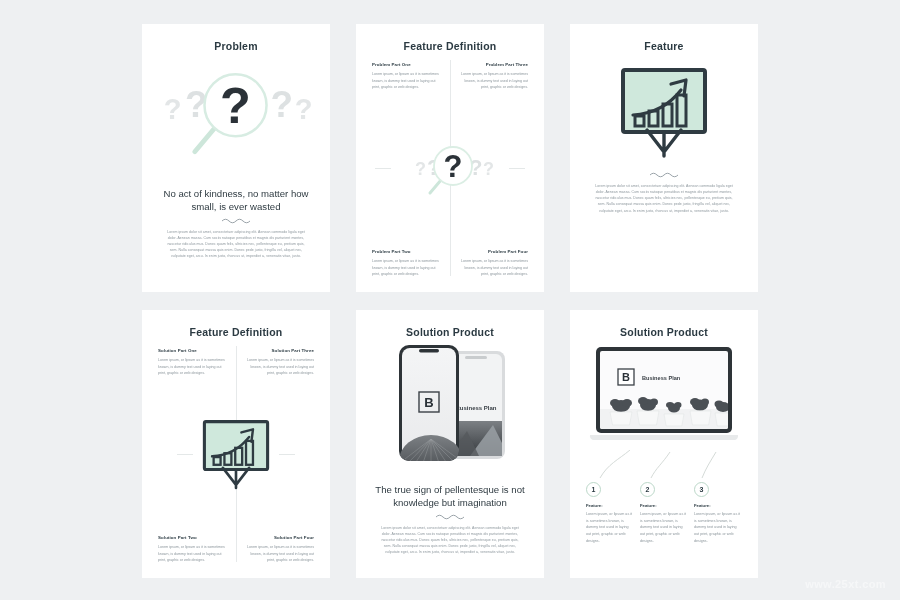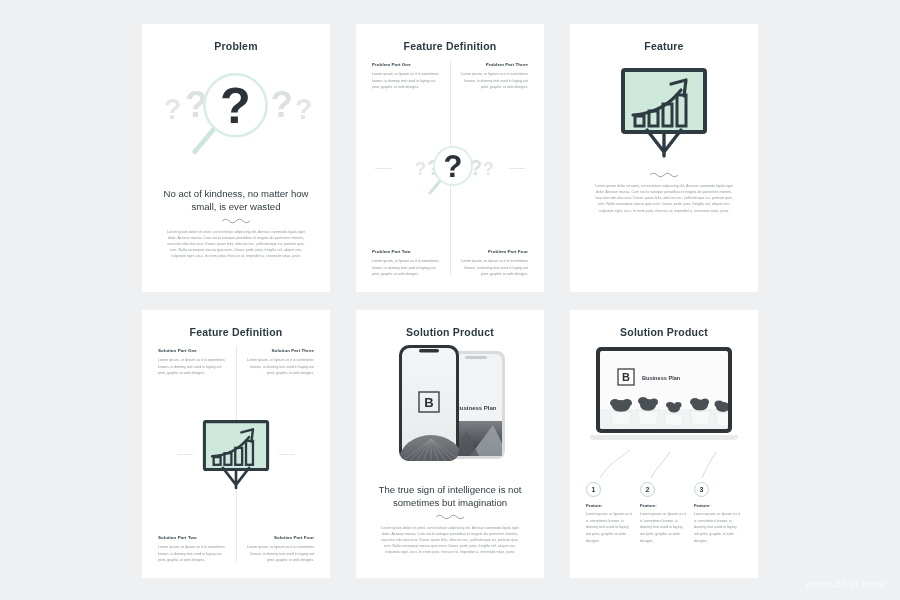"The true sign of intelligence" div.headline { text: intelligence is not sometimes -> pellentesque is not knowledge }
